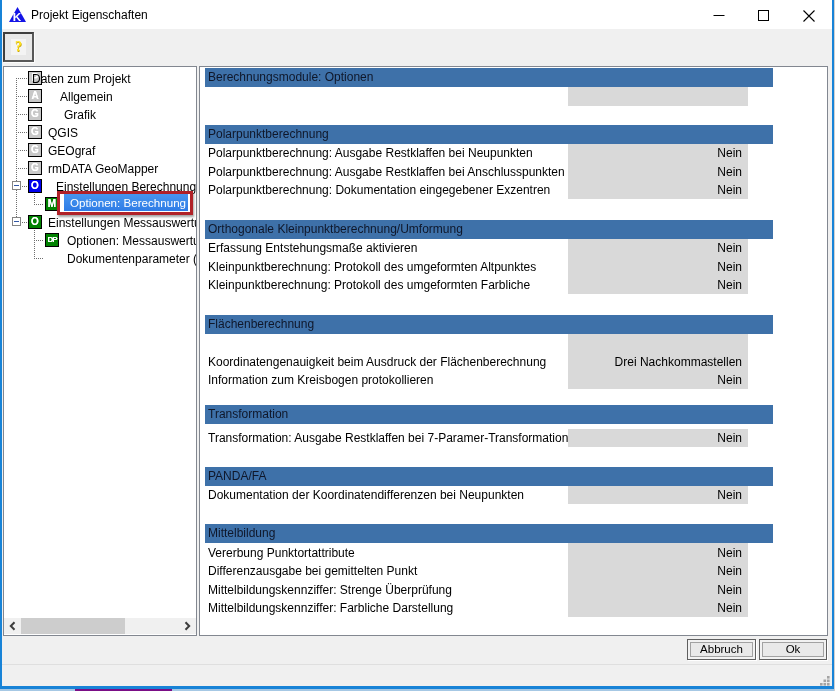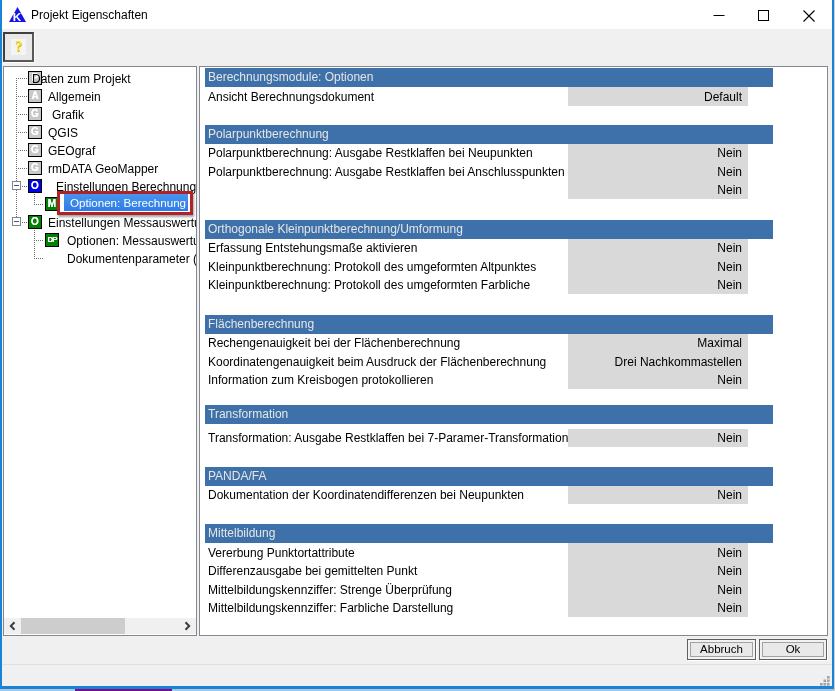"Berechnungsmodule: Optionen" .sheader { color: #e5e5e5 -> #0f172a }
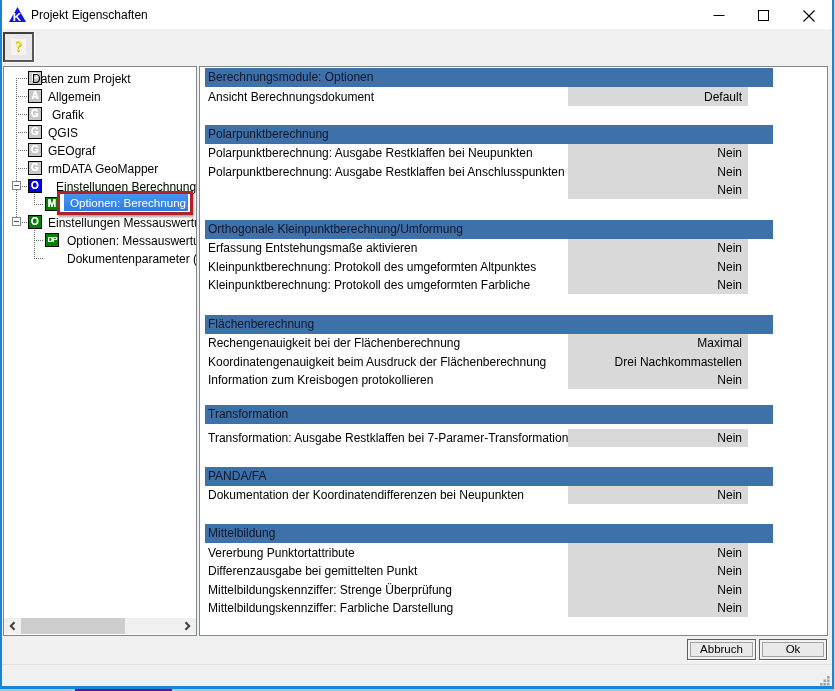"Allgemein" div.tlabel { left: 44px -> 56px }
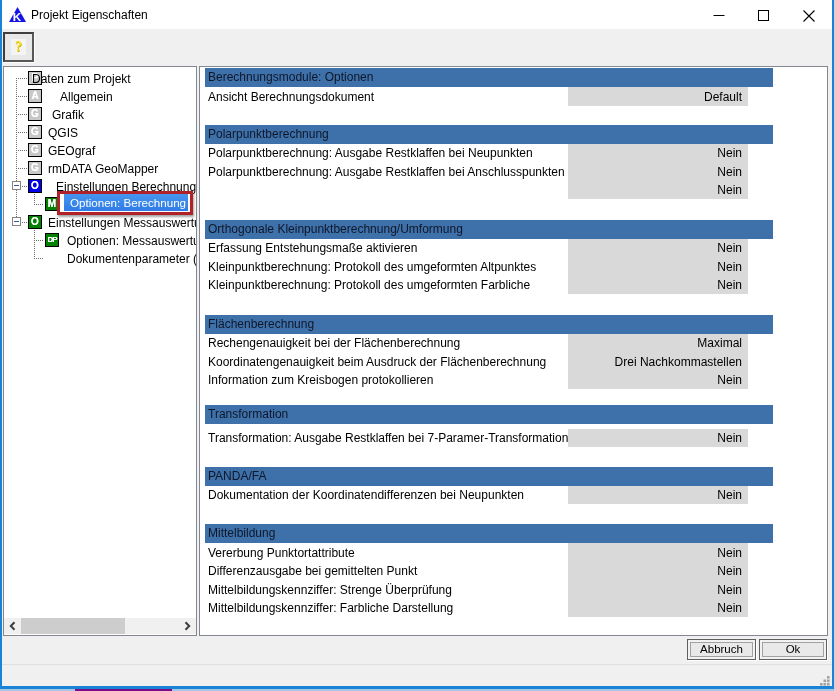"Ansicht Berechnungsdokument" div.srow { html: <div> <div>Ansicht Berechnungsdokument</div> <div>Default</div> </div> -> none }
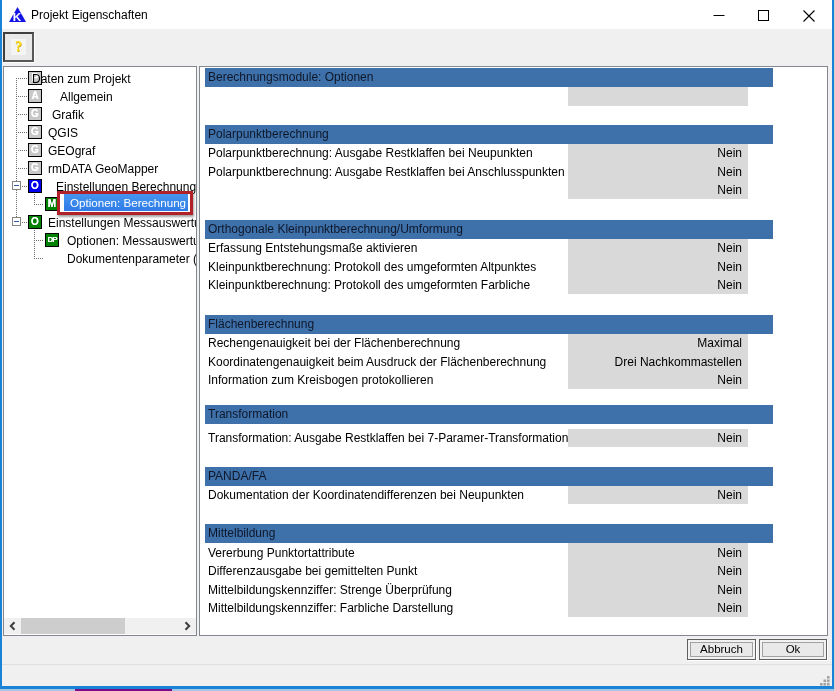"Grafik" div.tlabel { left: 48px -> 60px }
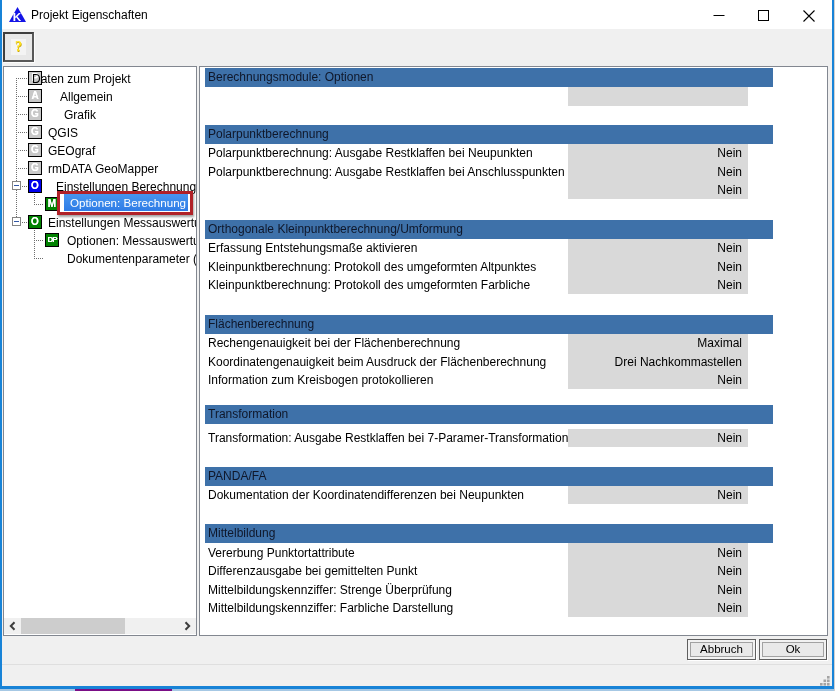"Polarpunktberechnung: Dokumentation" div.slabel { html: none -> <div>Polarpunktberechnung: Dokumentation eingegebener Exzentren</div> }
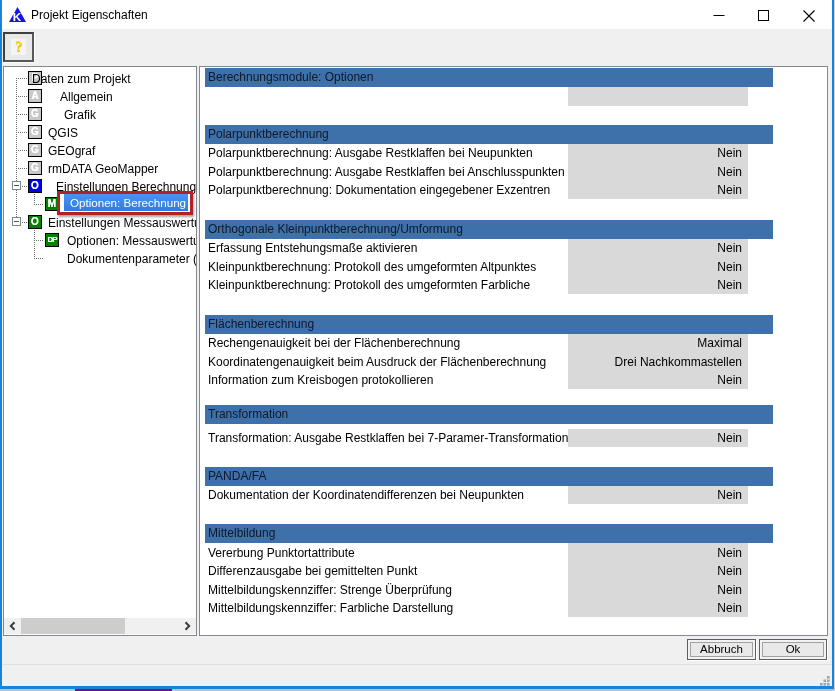"Rechengenauigkeit bei der" div.srow { html: <div> <div>Rechengenauigkeit bei der Flächenberechnung</div> <div>Maximal</div> </div> -> none }
